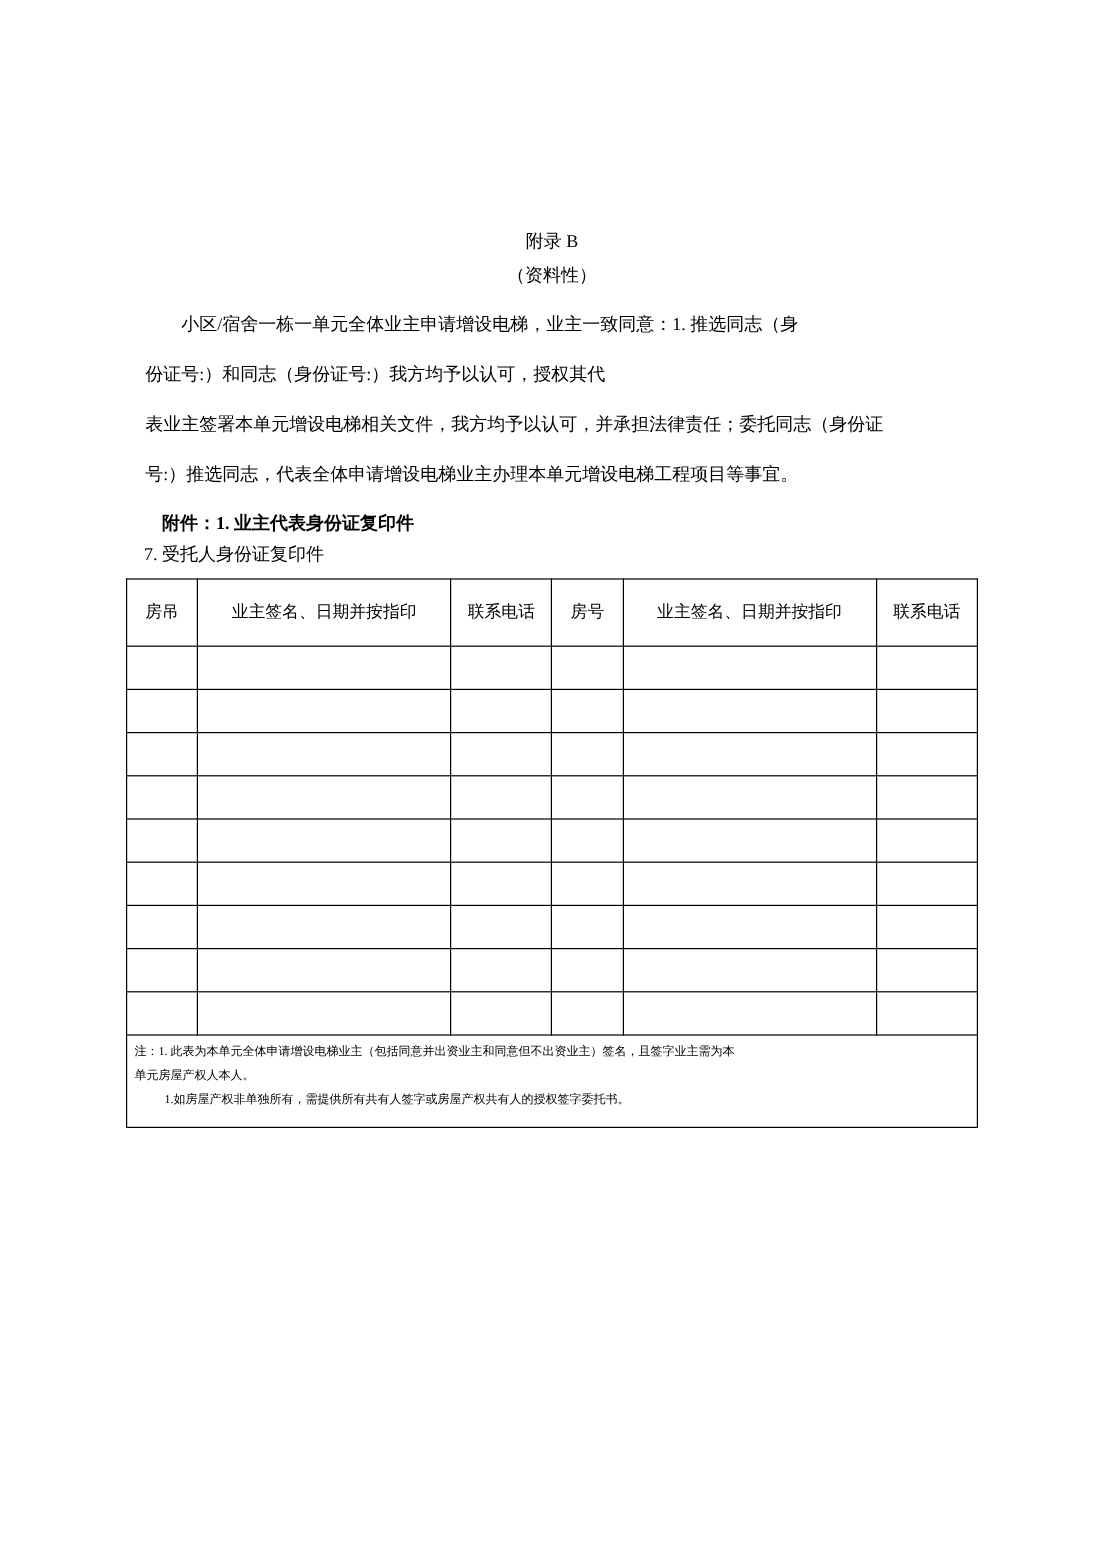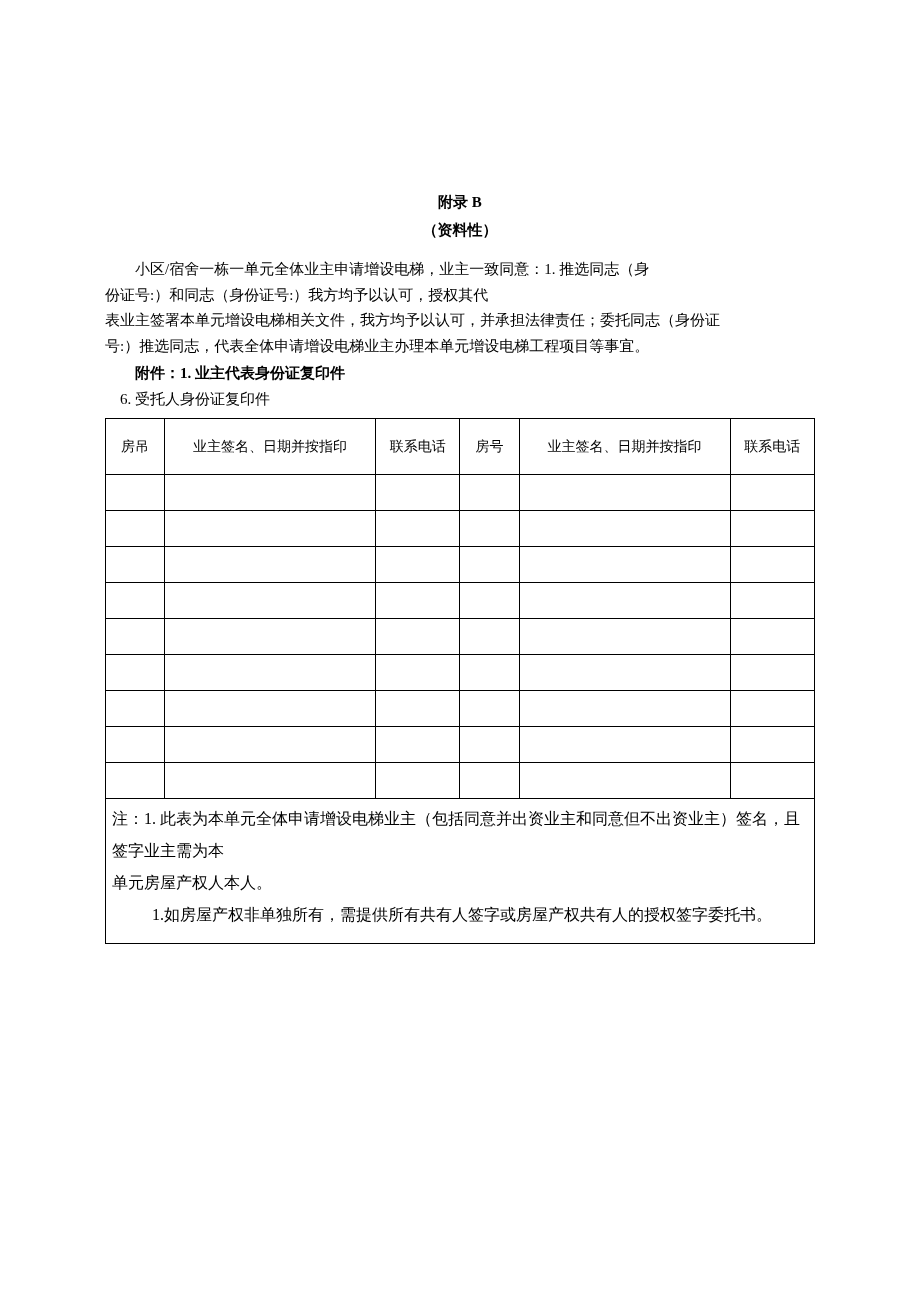"附录 B" .center { font-weight: bold -> none }
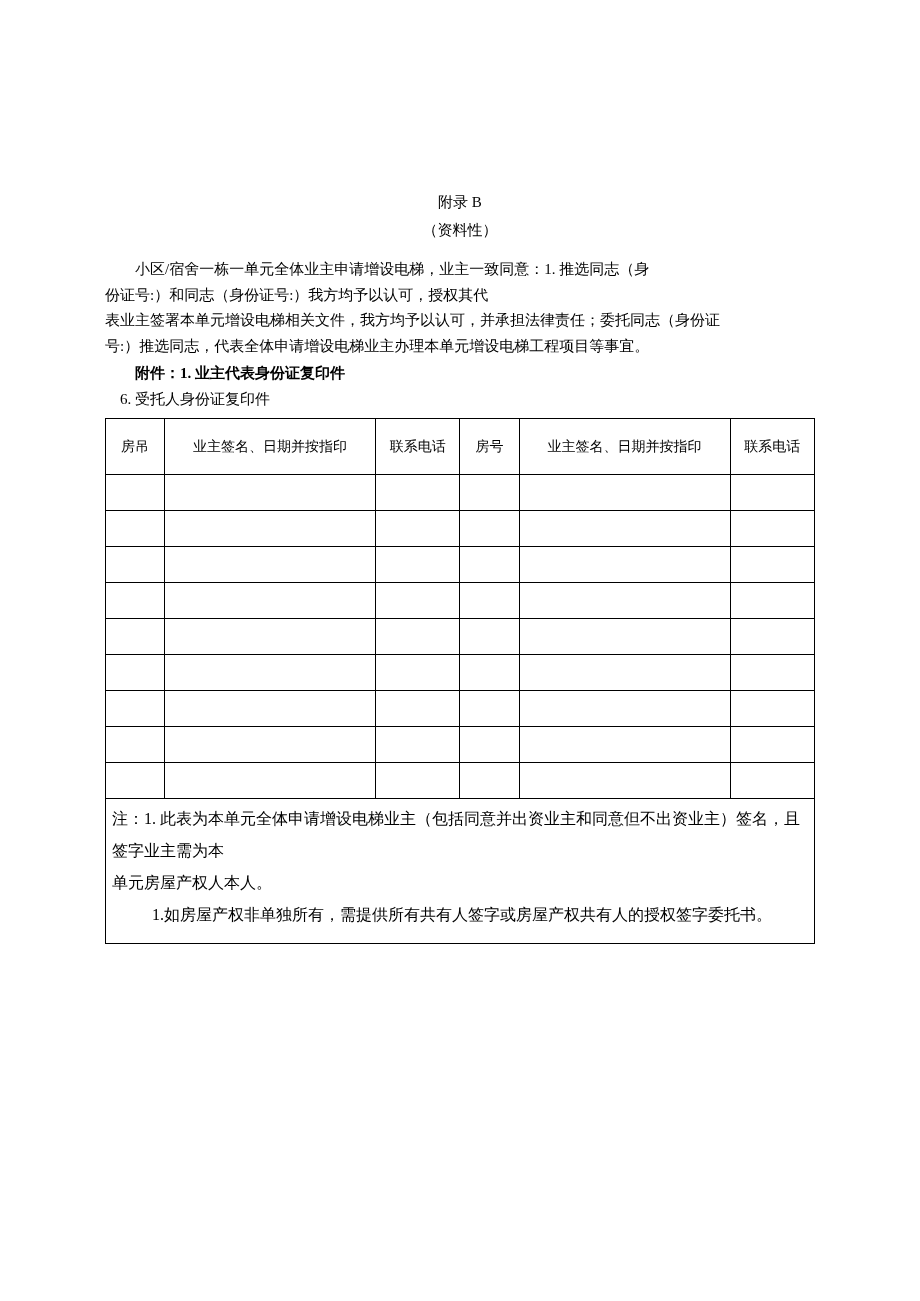"小区/宿舍一栋一单元全体业主申请增设电梯，业主一致同意：1. 推选同志（身" .body-text p { margin: 0 -> 16px }
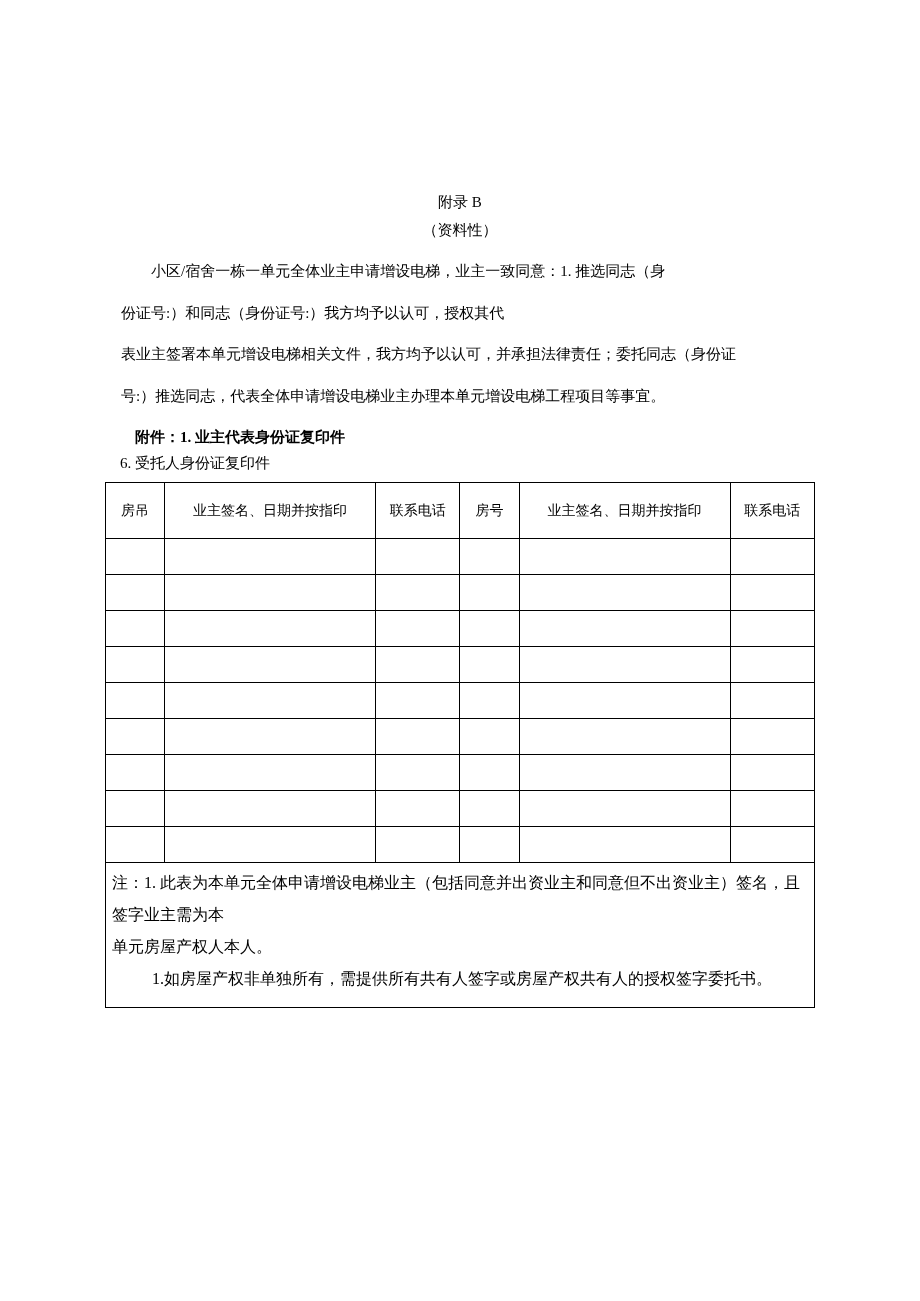"6. 受托人身份证复印件" p { text: 6 -> 7 }
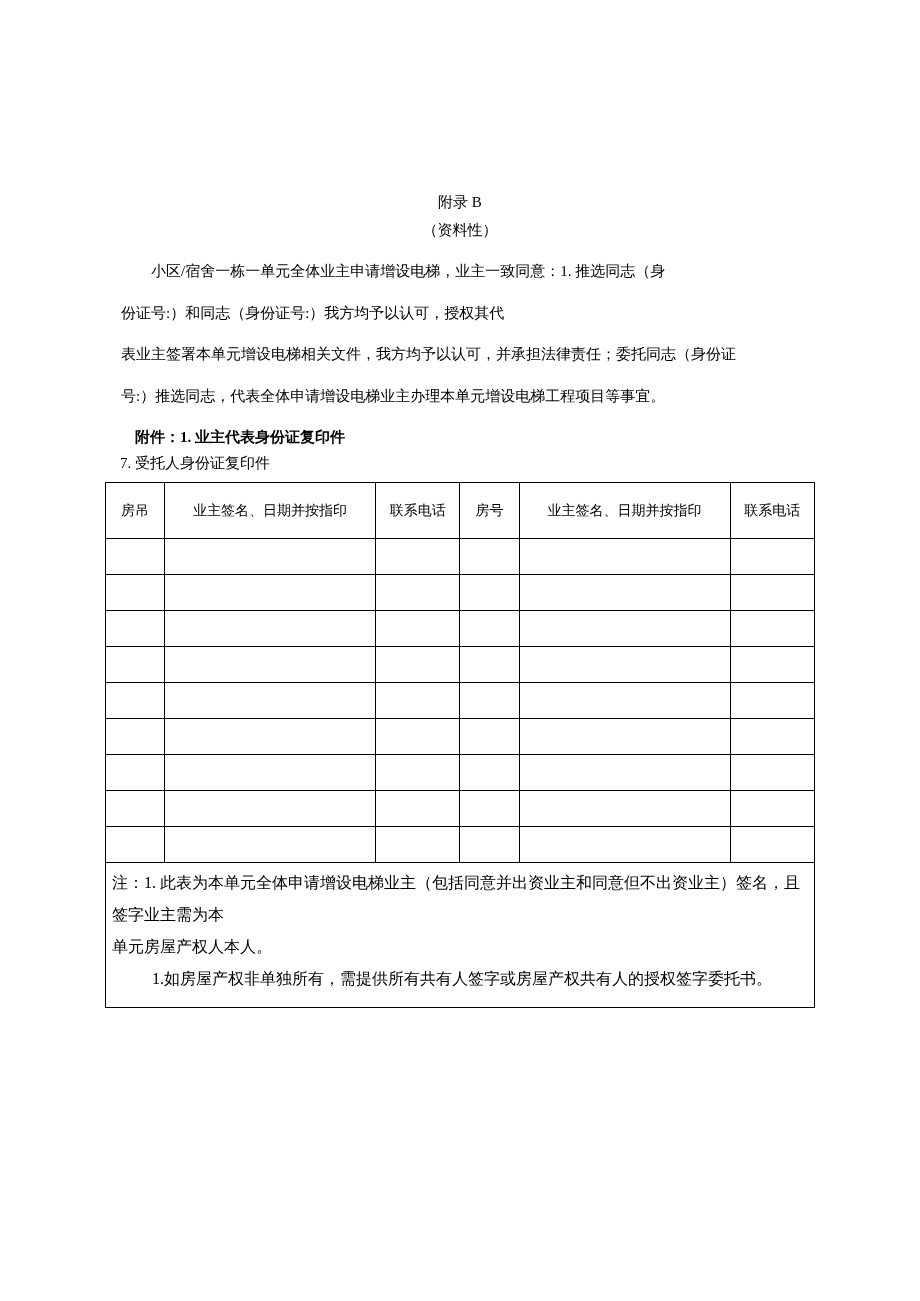"注：1." .notes { font-size: 16px -> 10px }
